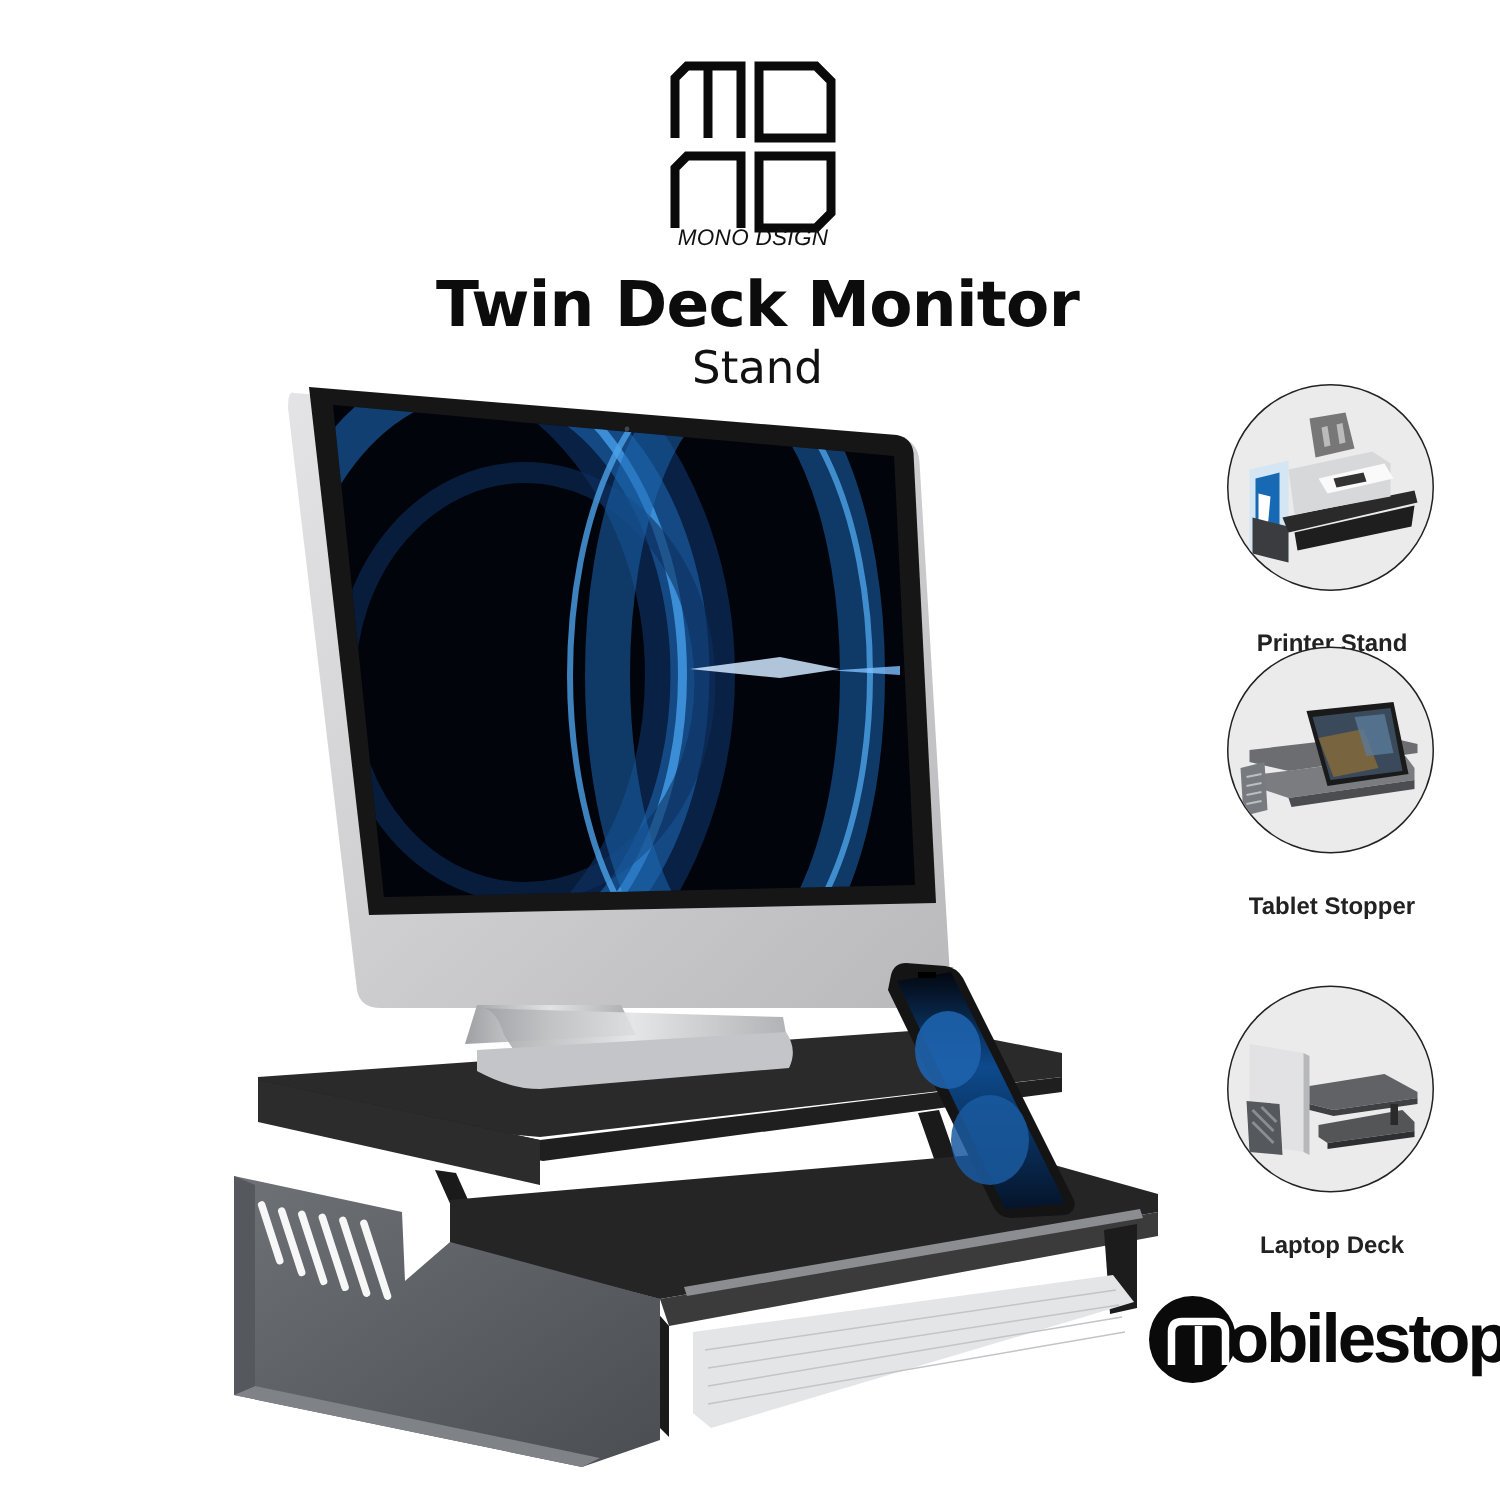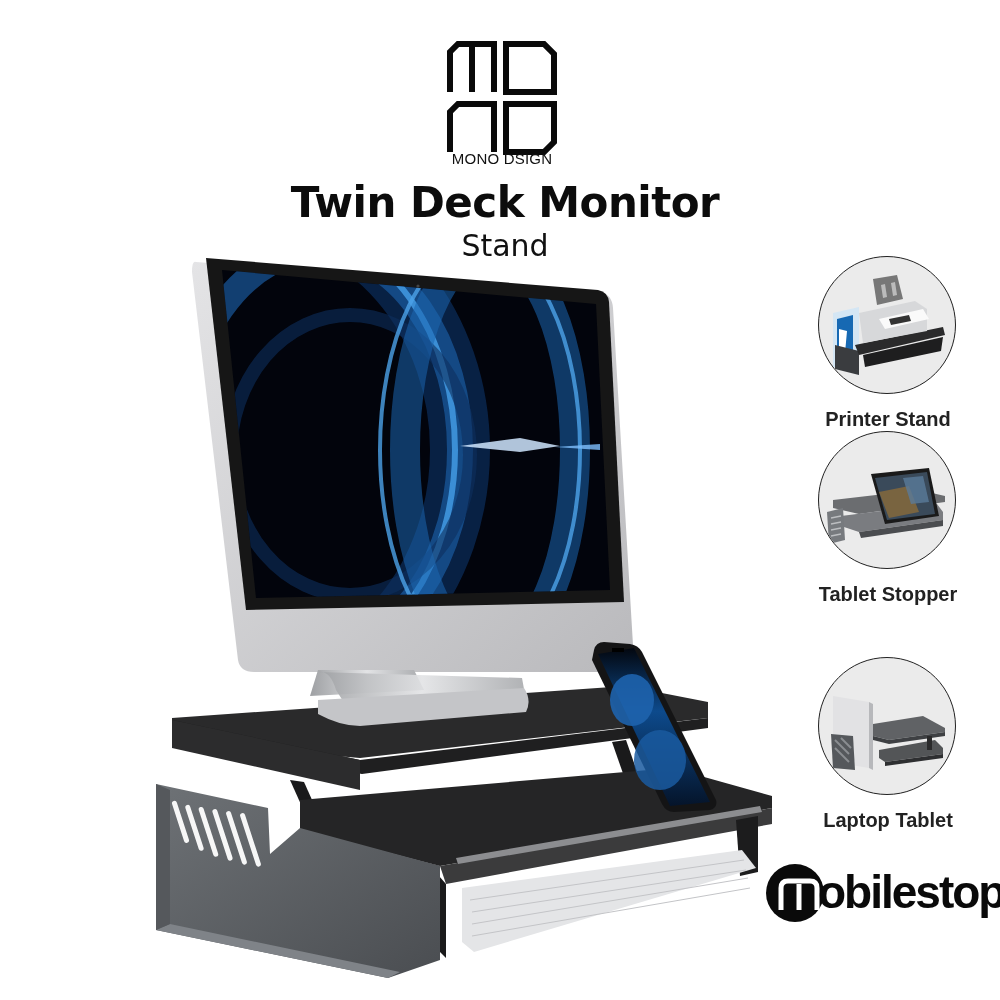"MONO DSIGN" .brand-name { font-style: none -> italic }
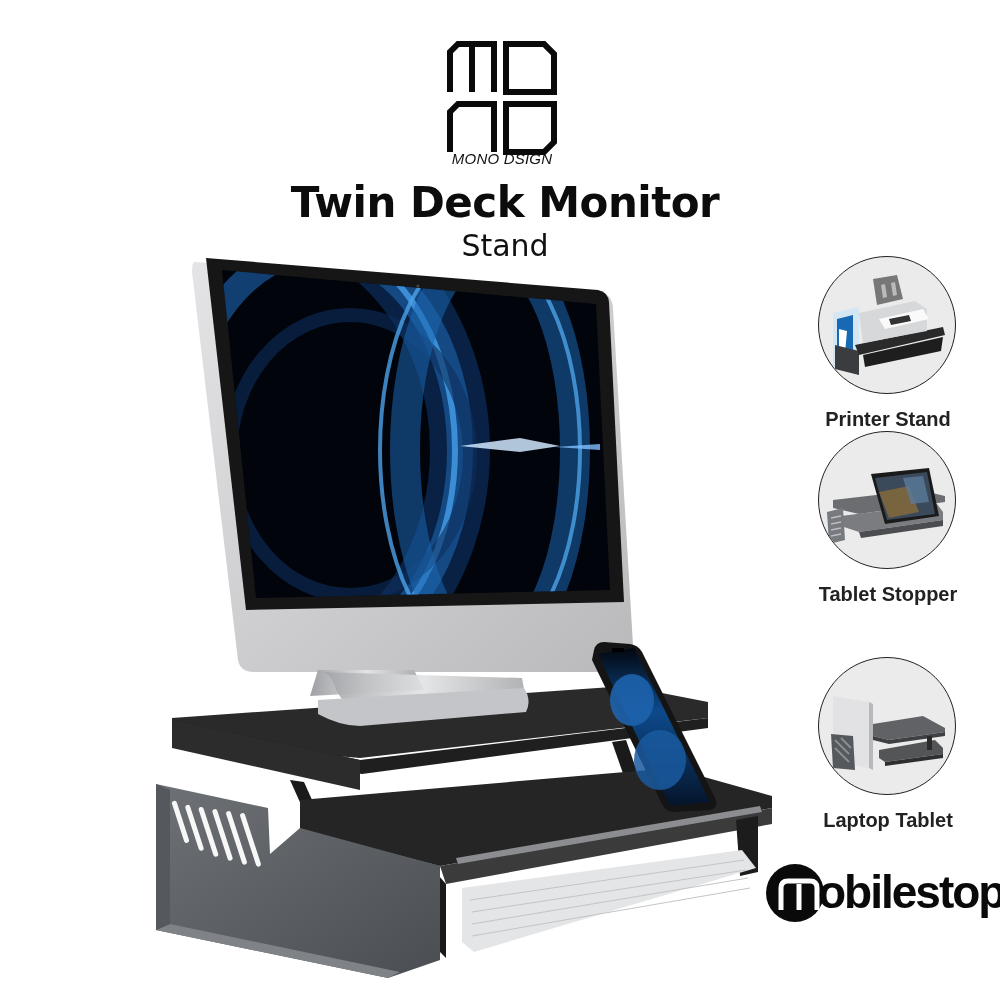"Printer Stand" .feature-label { font-size: 20px -> 16px; margin-top: 14px -> 27px }
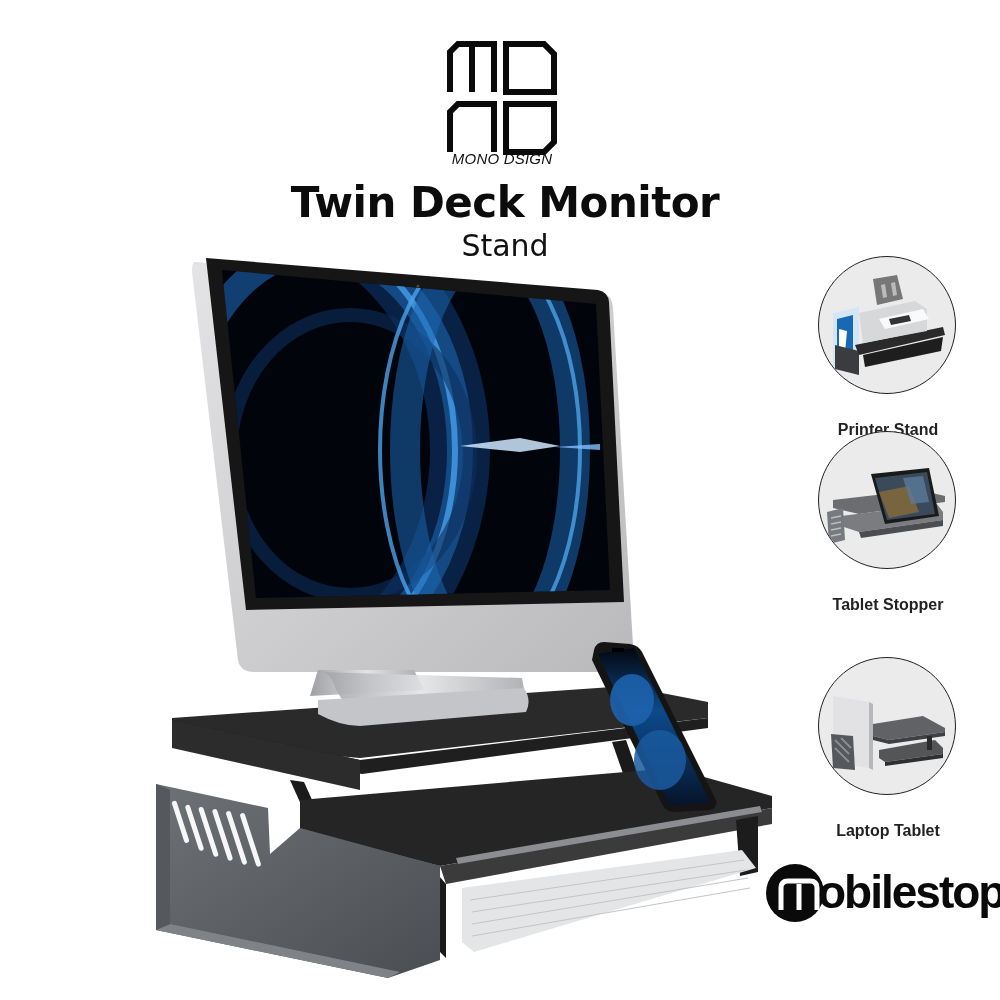"Laptop Tablet" div.feature-label { text: Tablet -> Deck }
